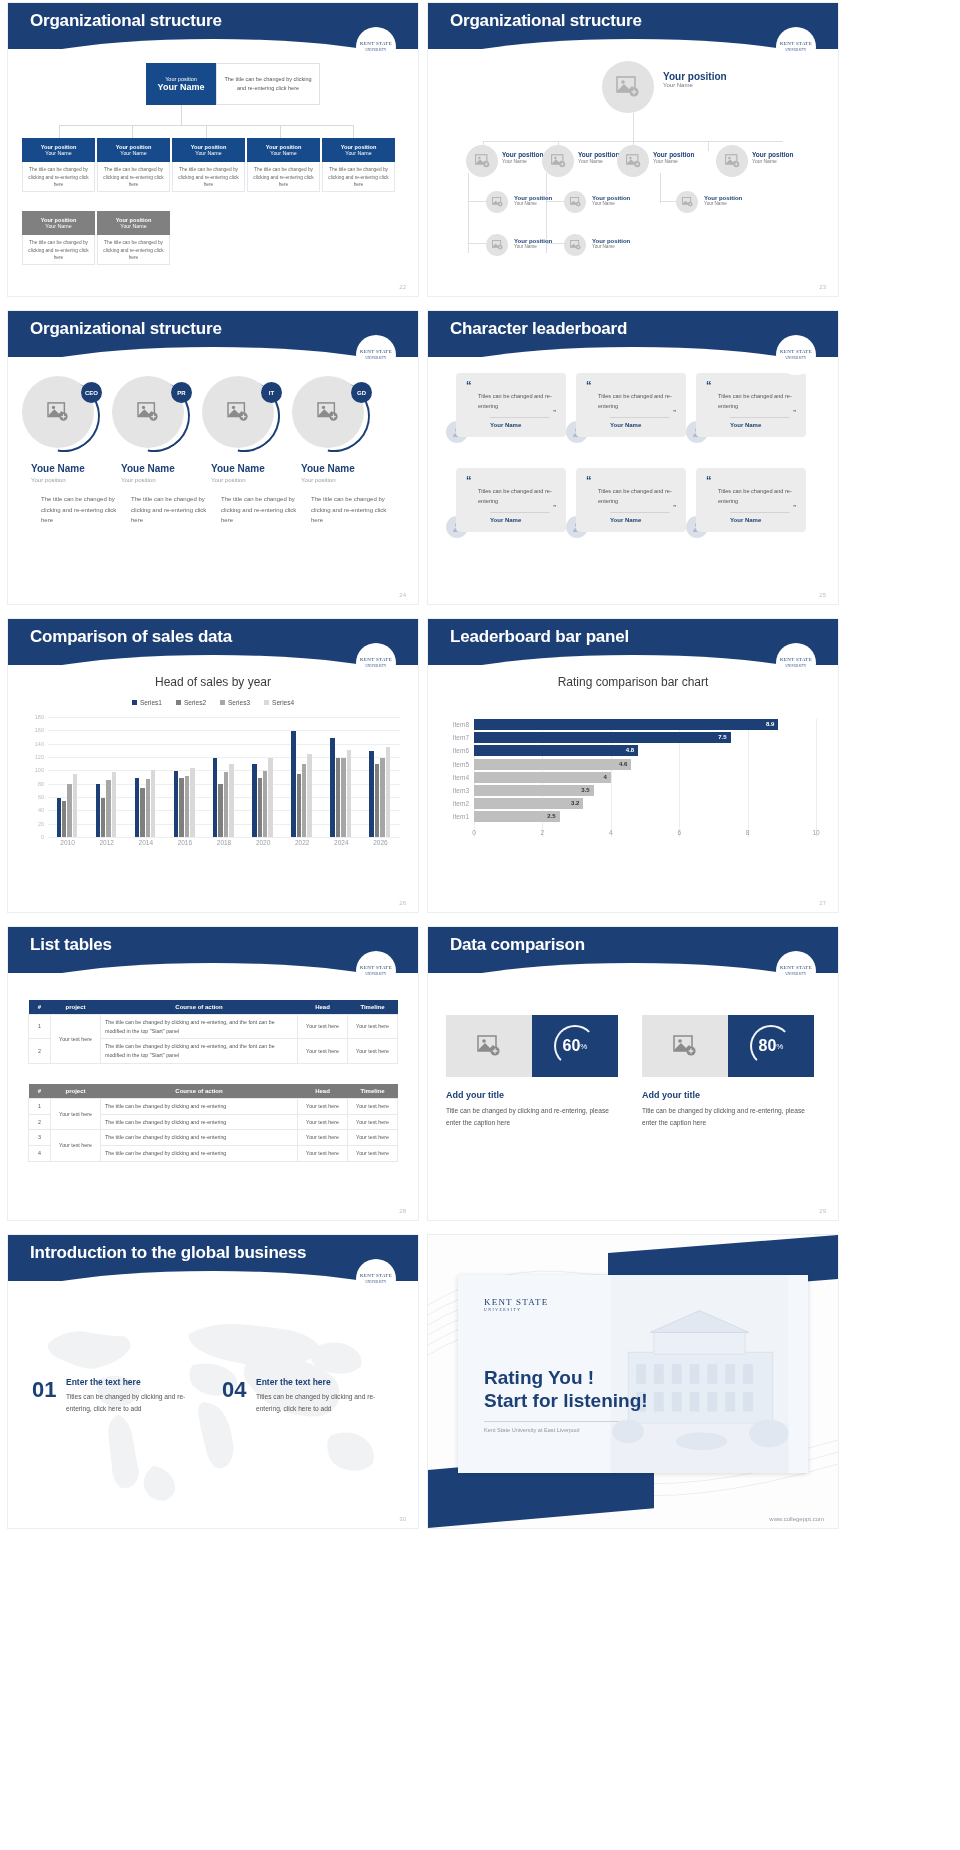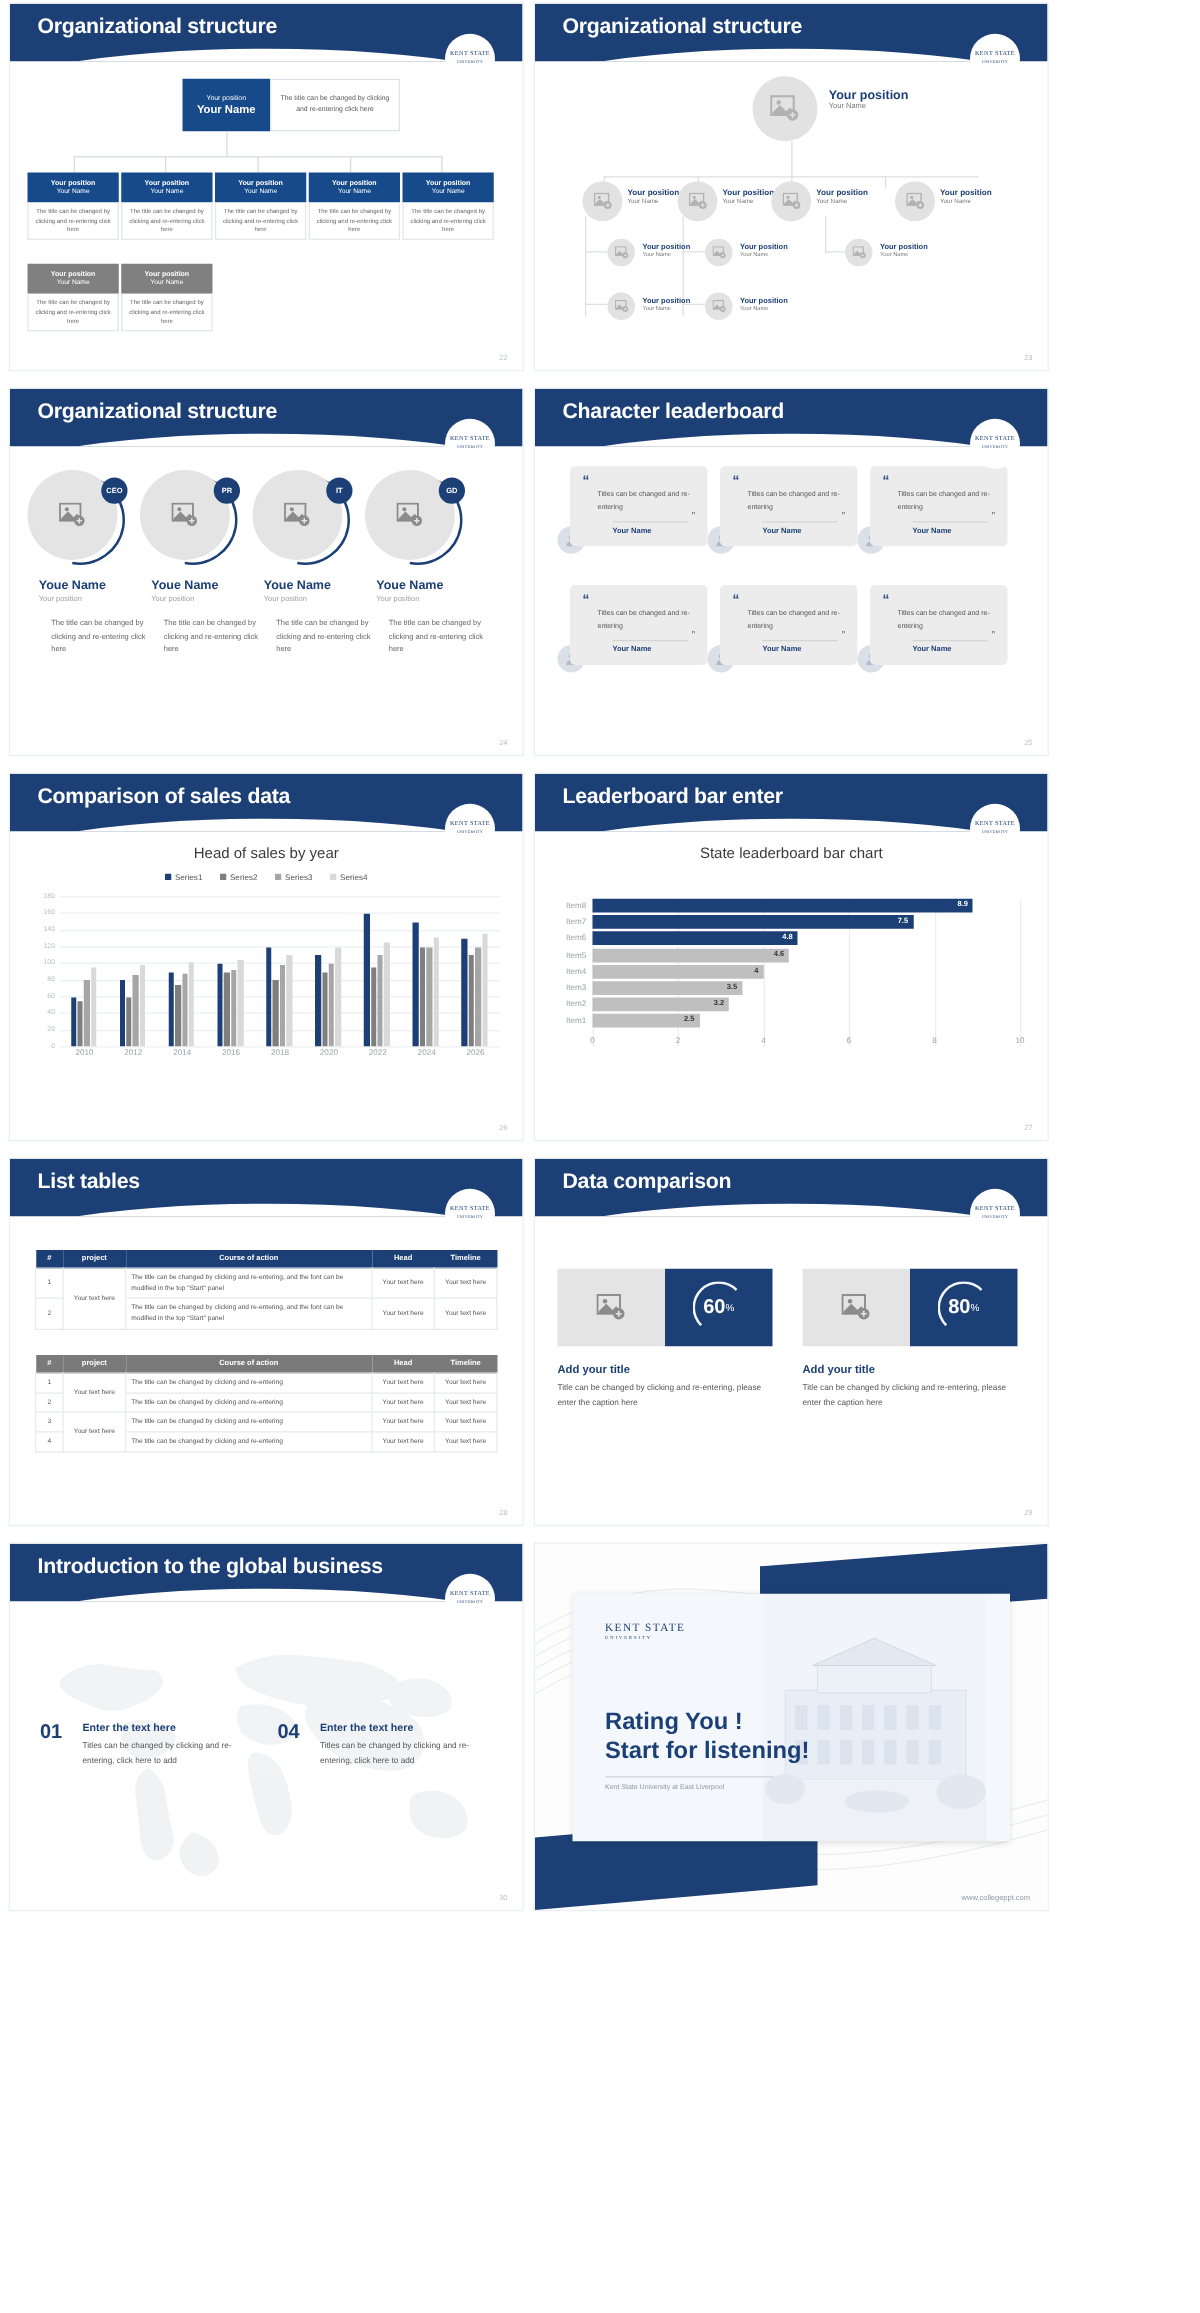"Leaderboard bar enter" div.band-title { text: enter -> panel }
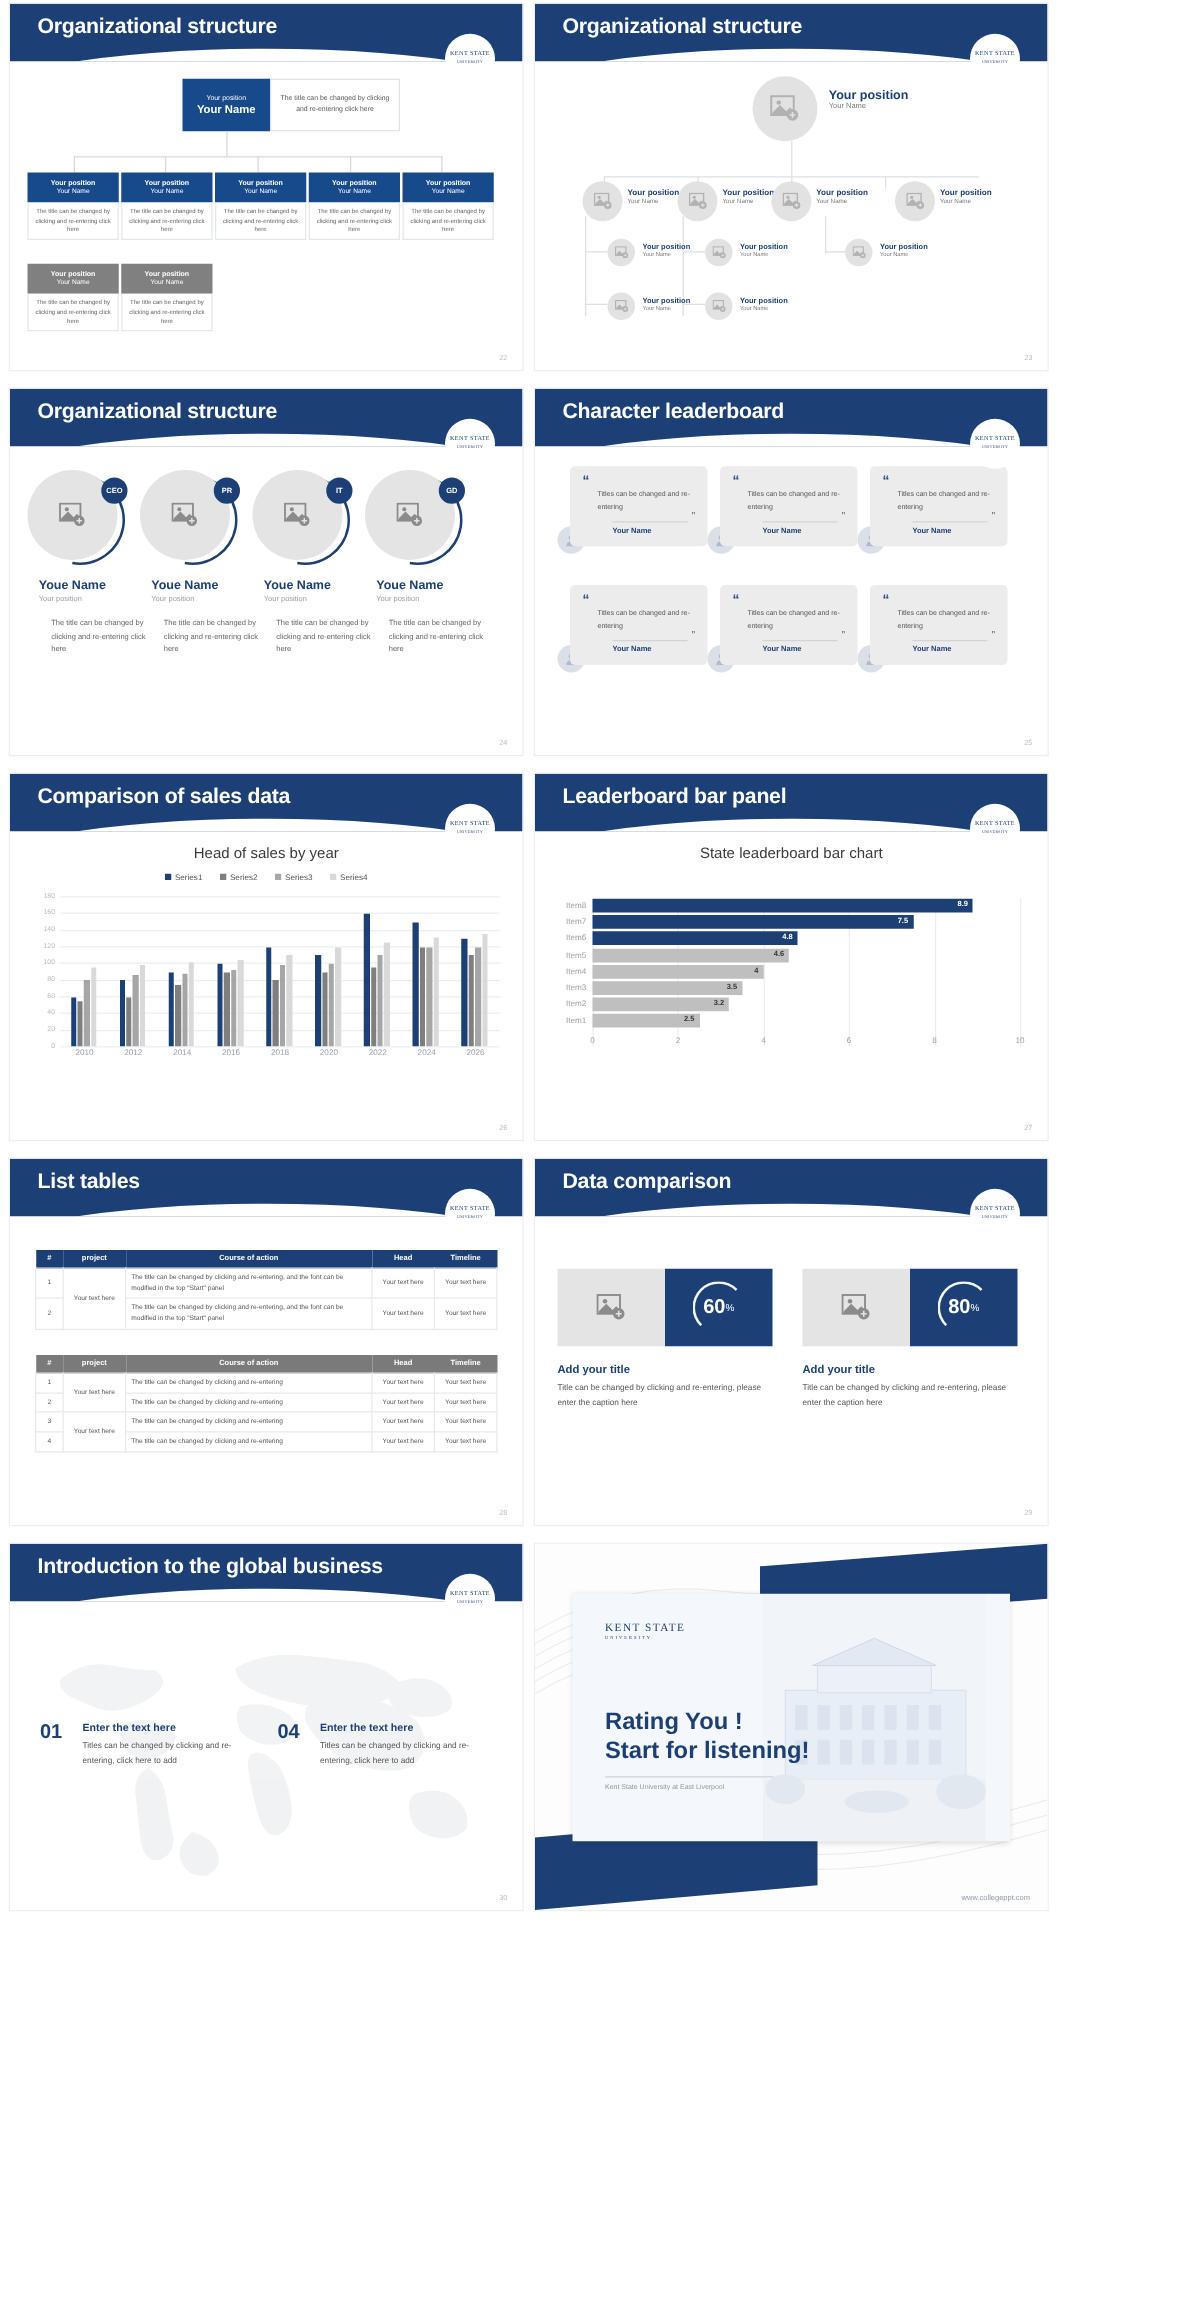"State leaderboard bar chart" div.chart-title { text: State leaderboard -> Rating comparison }
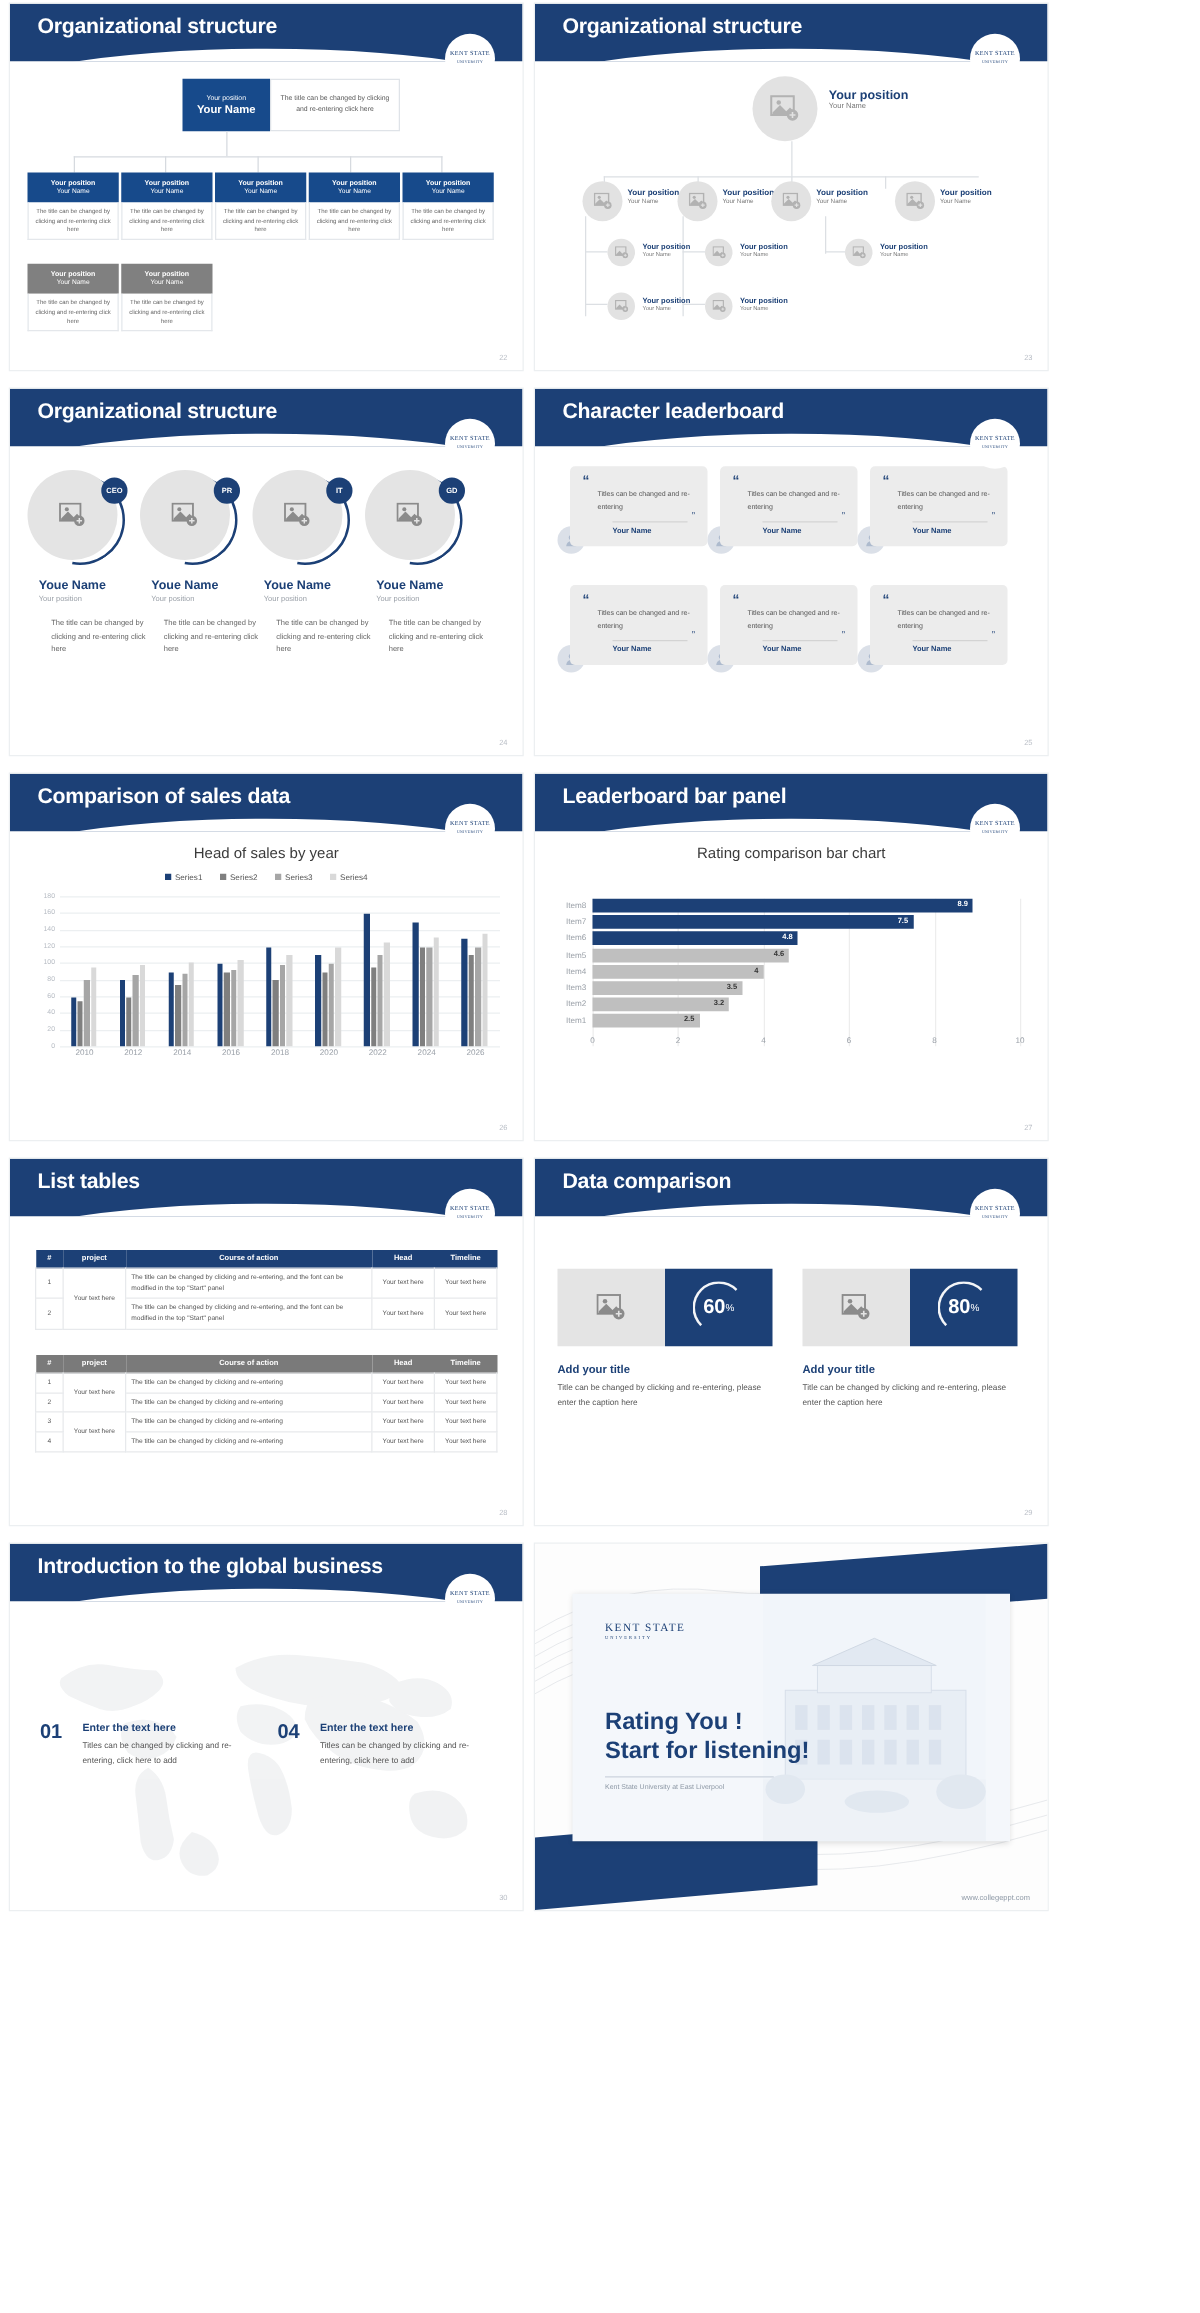"01" .bignum { font-size: 16px -> 22px }
